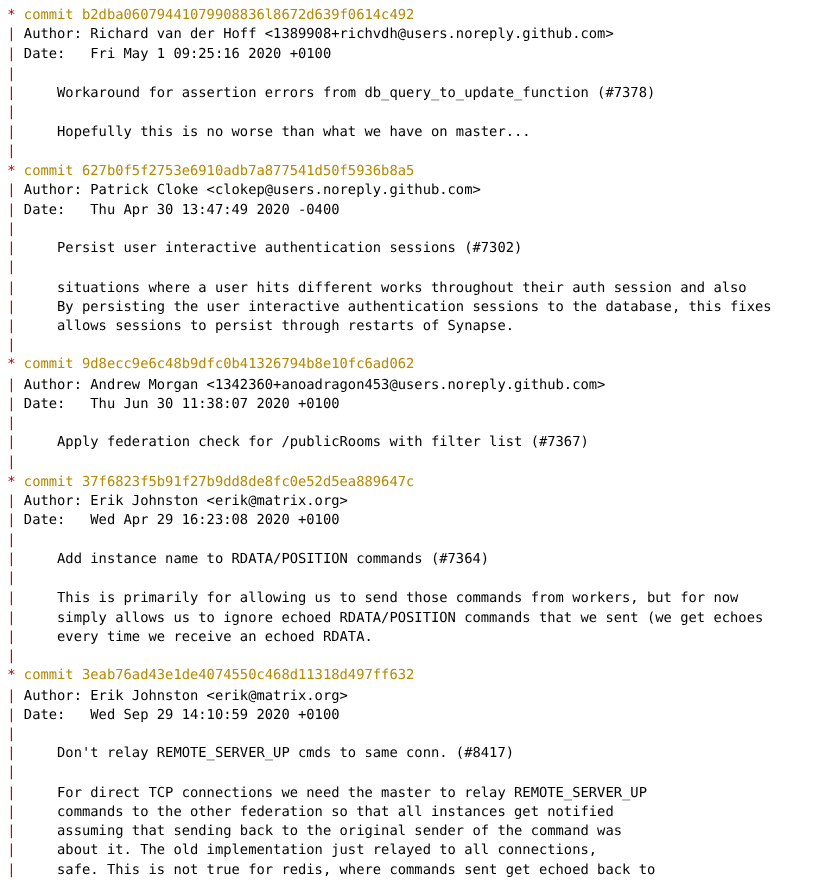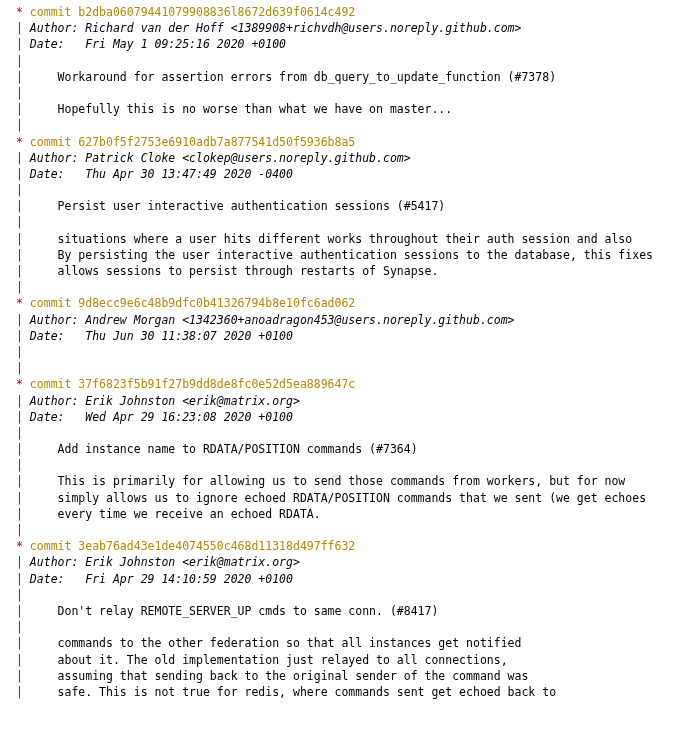"* commit" .line { padding-left: 16px -> 6px }
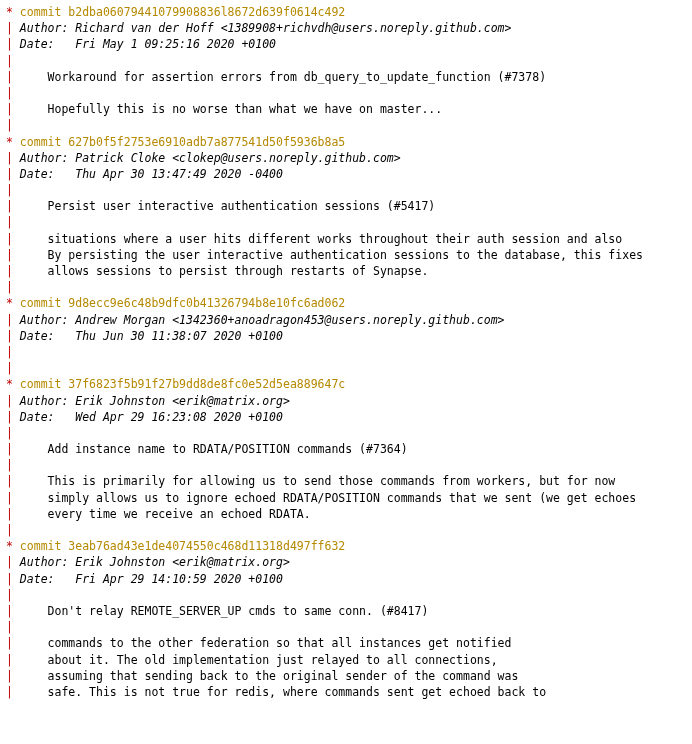"Author: Richard van der Hoff" .meta { font-style: italic -> none }
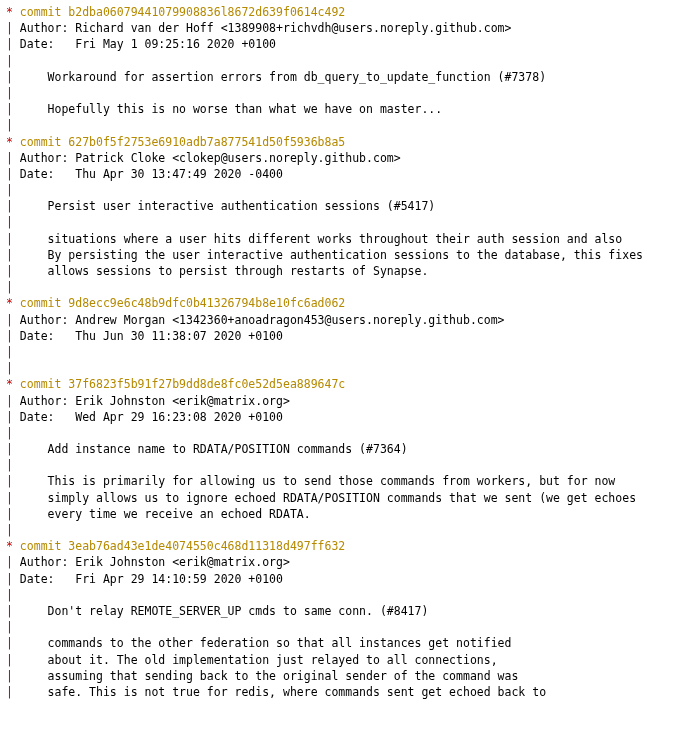"Persist user interactive authentication" span.msg { text: 5417 -> 7302 }
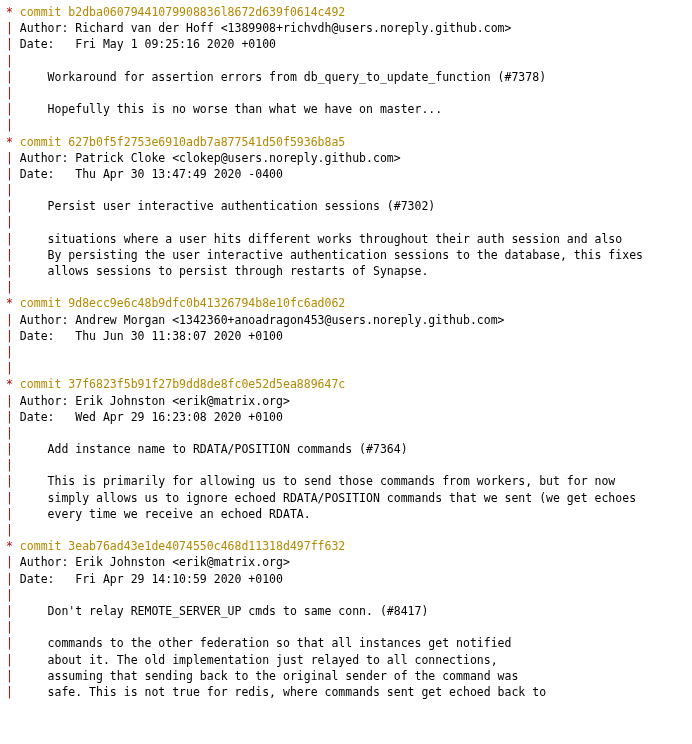"| Apply federation check for" div.line { html: none -> <div><span>| </span><span> Apply federation check for /publicRooms with filter list (#7367)</span></div> }
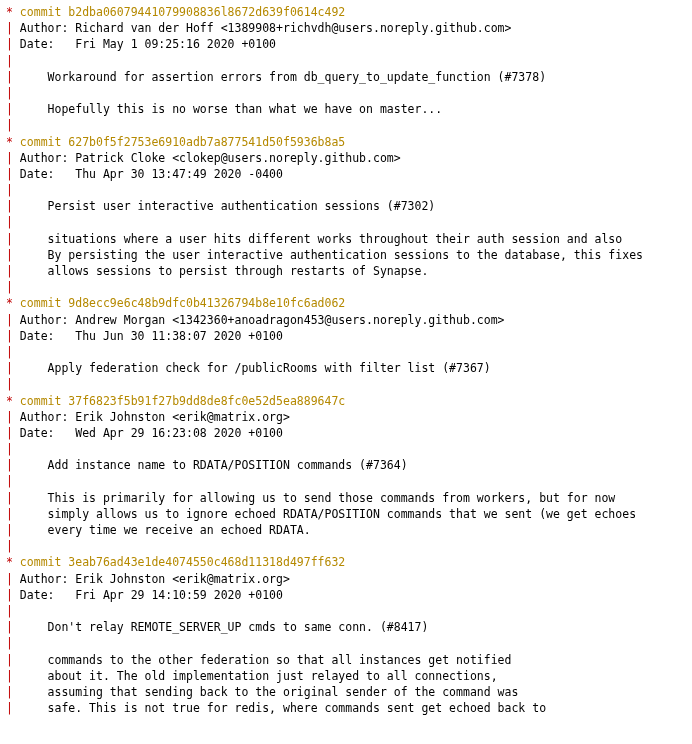"Date: Fri Apr 29 14:10:59" span.meta { text: Fri Apr -> Wed Sep }
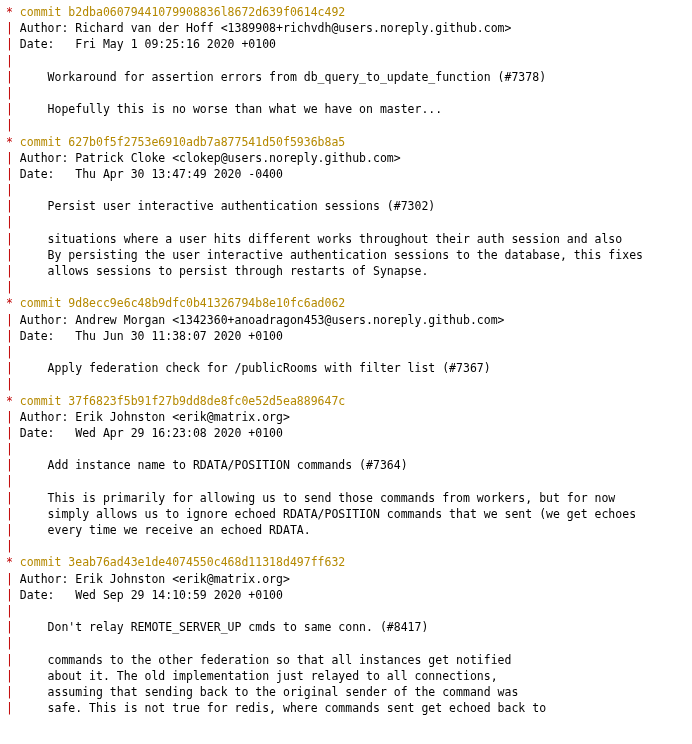"| For direct TCP connections" div.line { html: none -> <div><span>| </span><span> For direct TCP connections we need the master to relay REMOTE_SERVER_UP</span></div> }
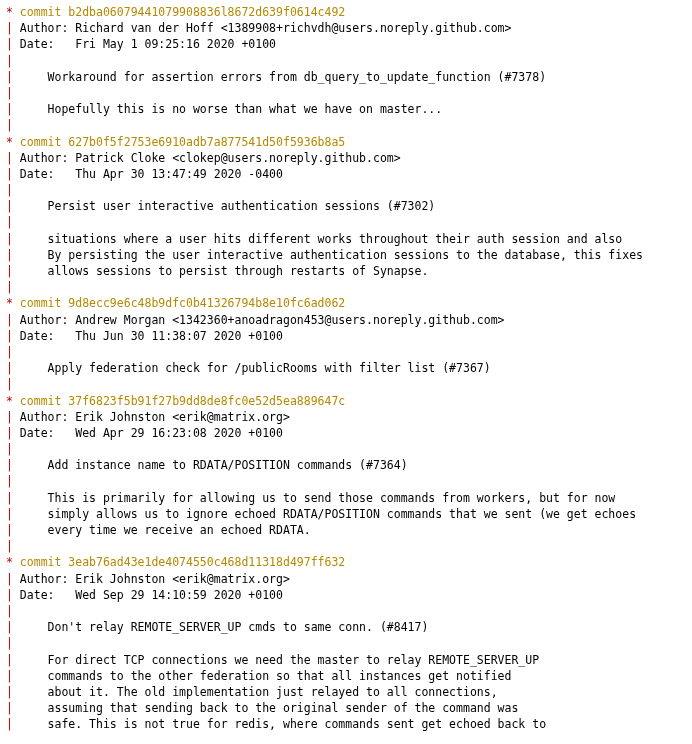"| about it. The old" div.line { order: before "| assuming that sending back" -> after "| assuming that sending back" }
